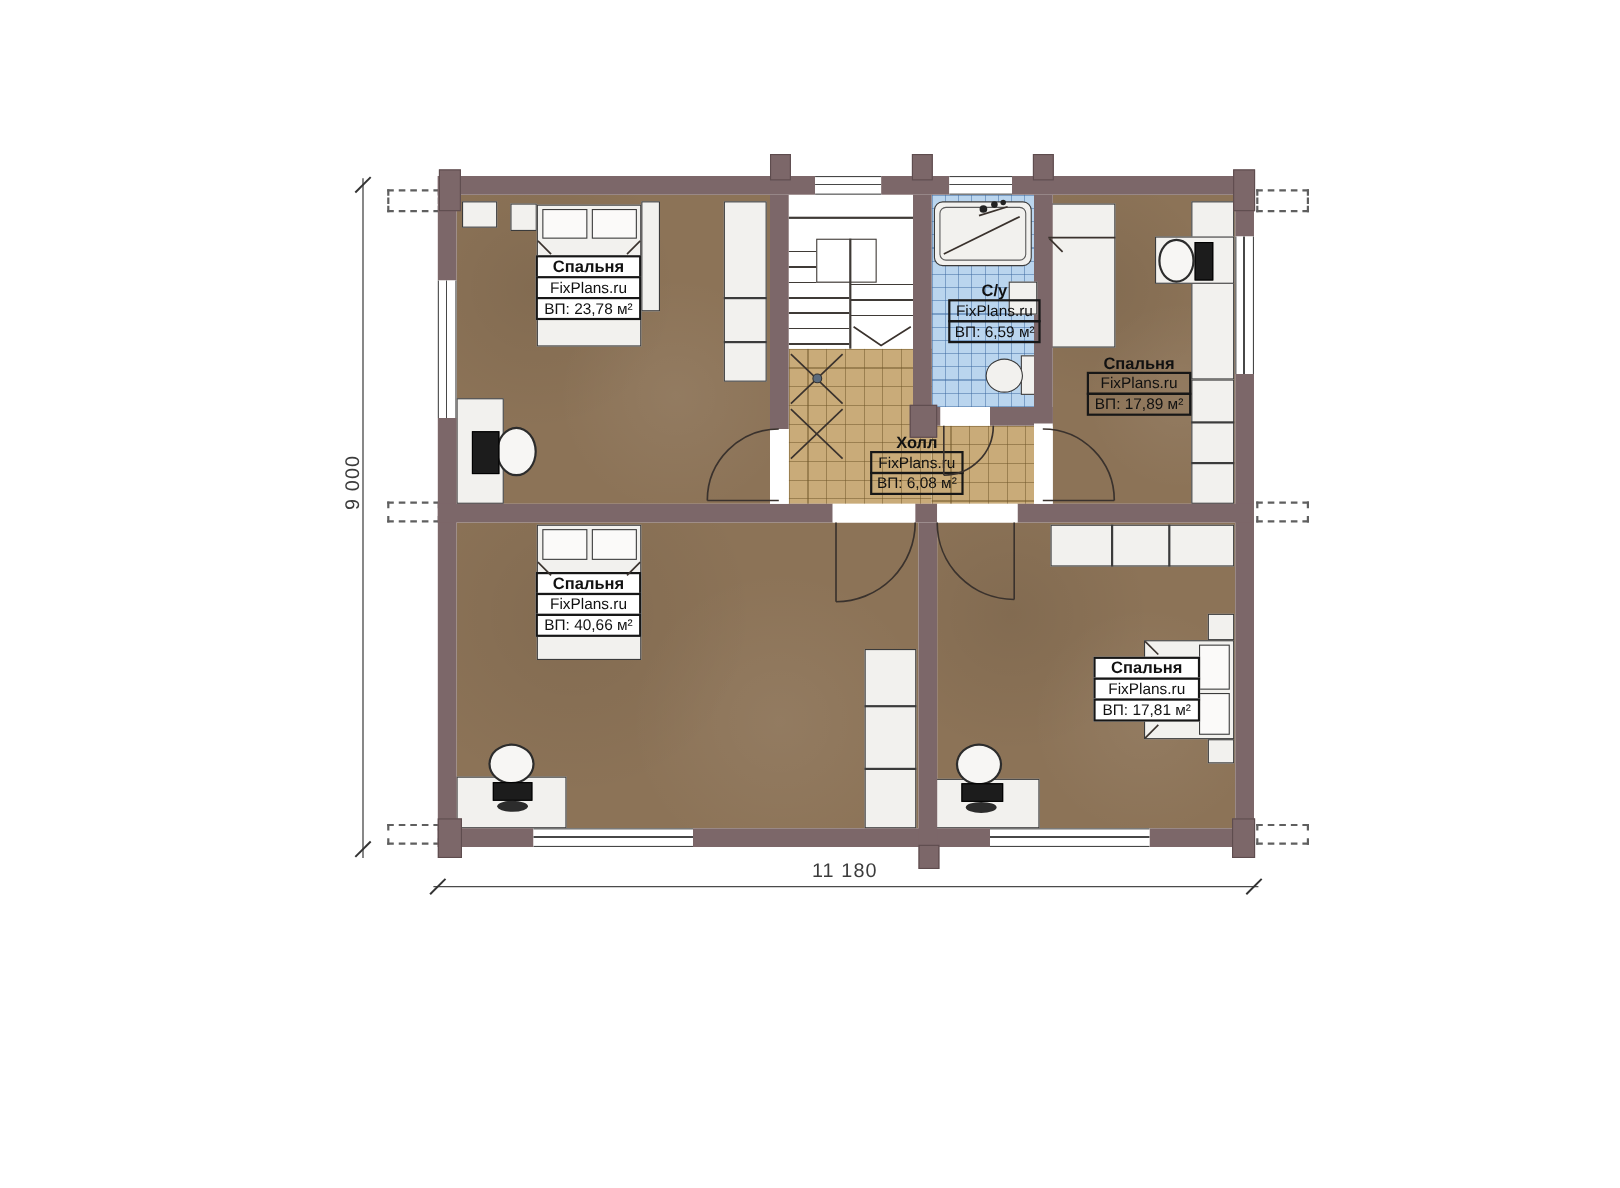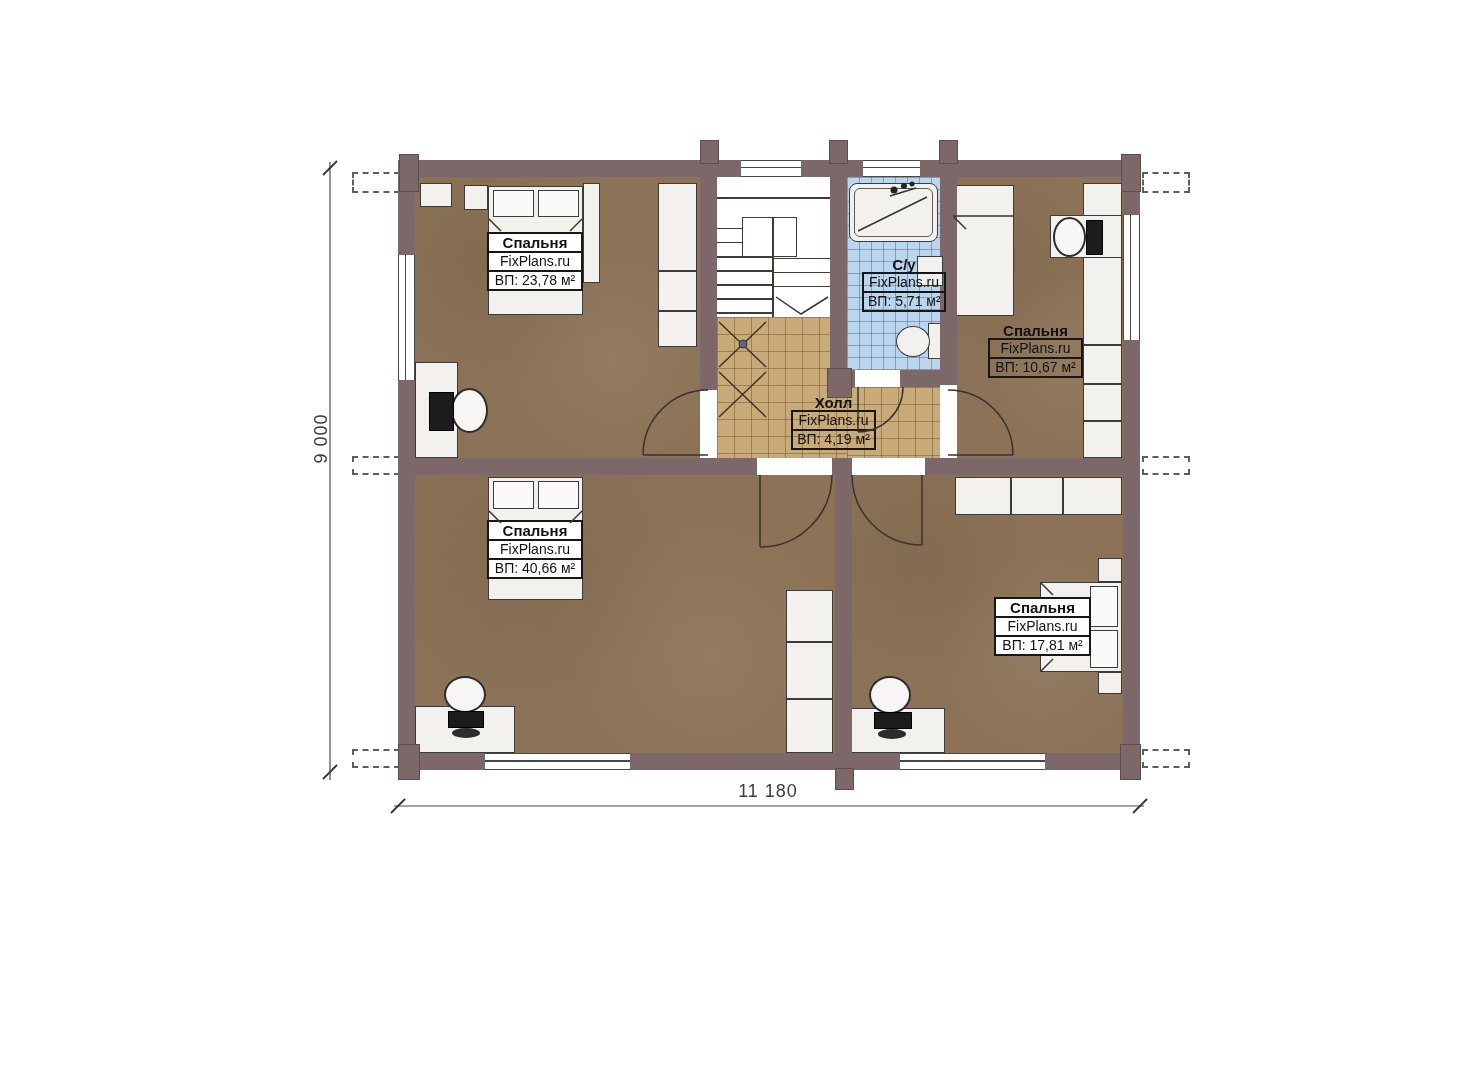"ВП: 5,71 м²" div.row { text: 5,71 -> 6,59 }
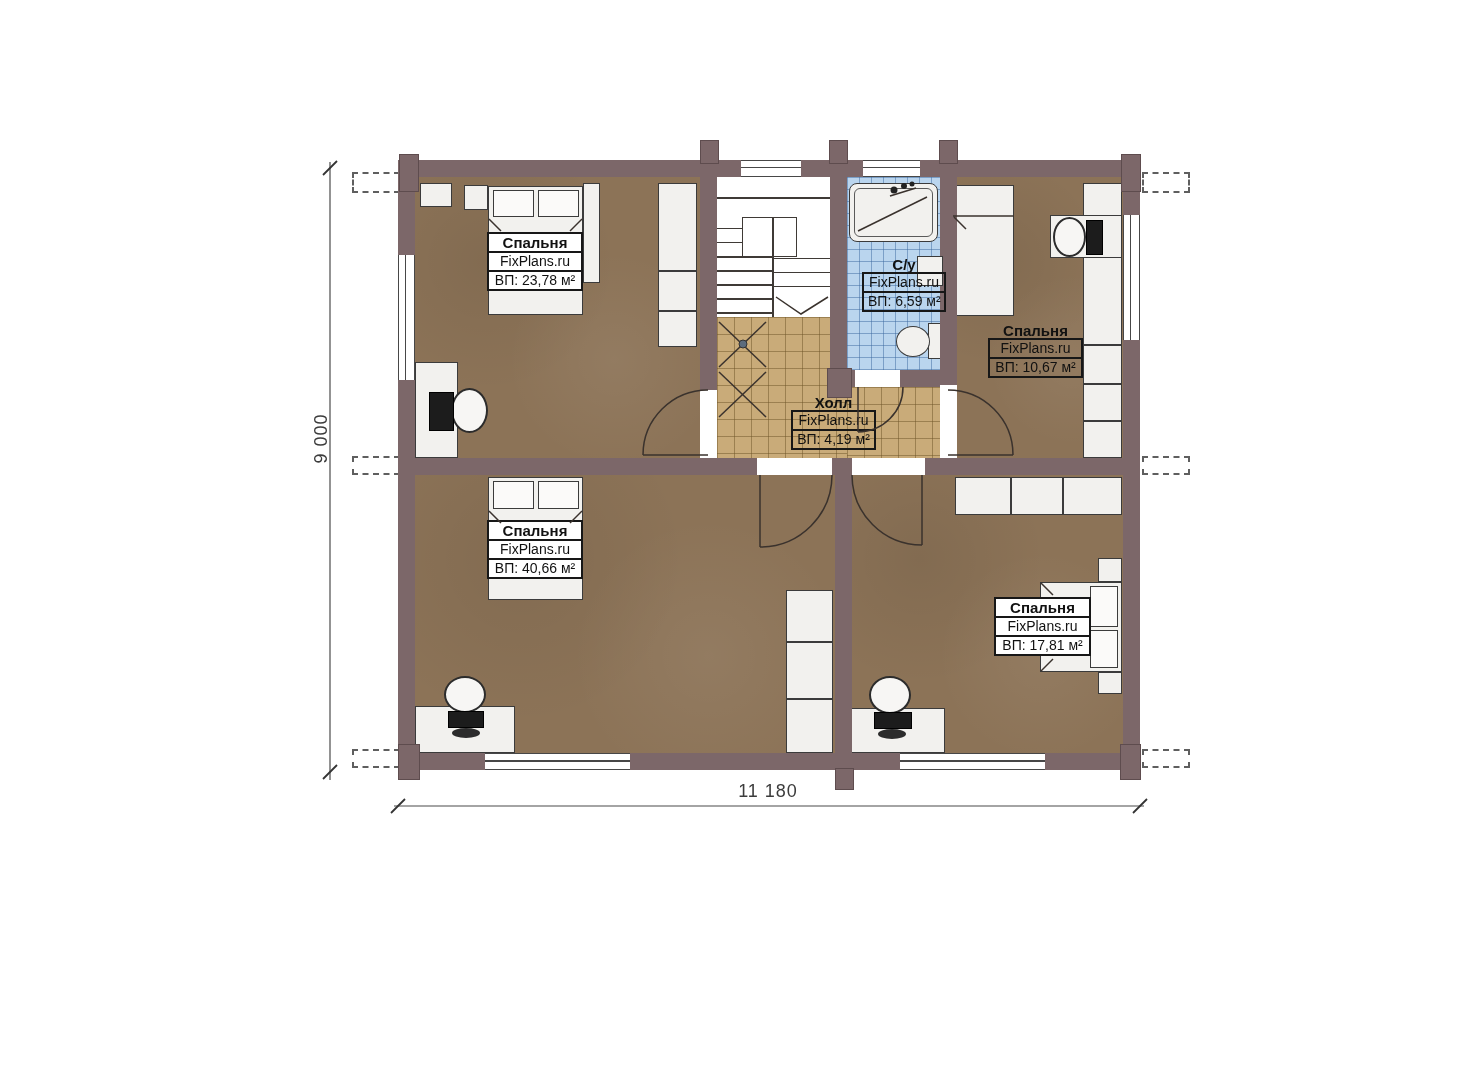"ВП: 10,67 м²" div.row { text: 10,67 -> 17,89 }
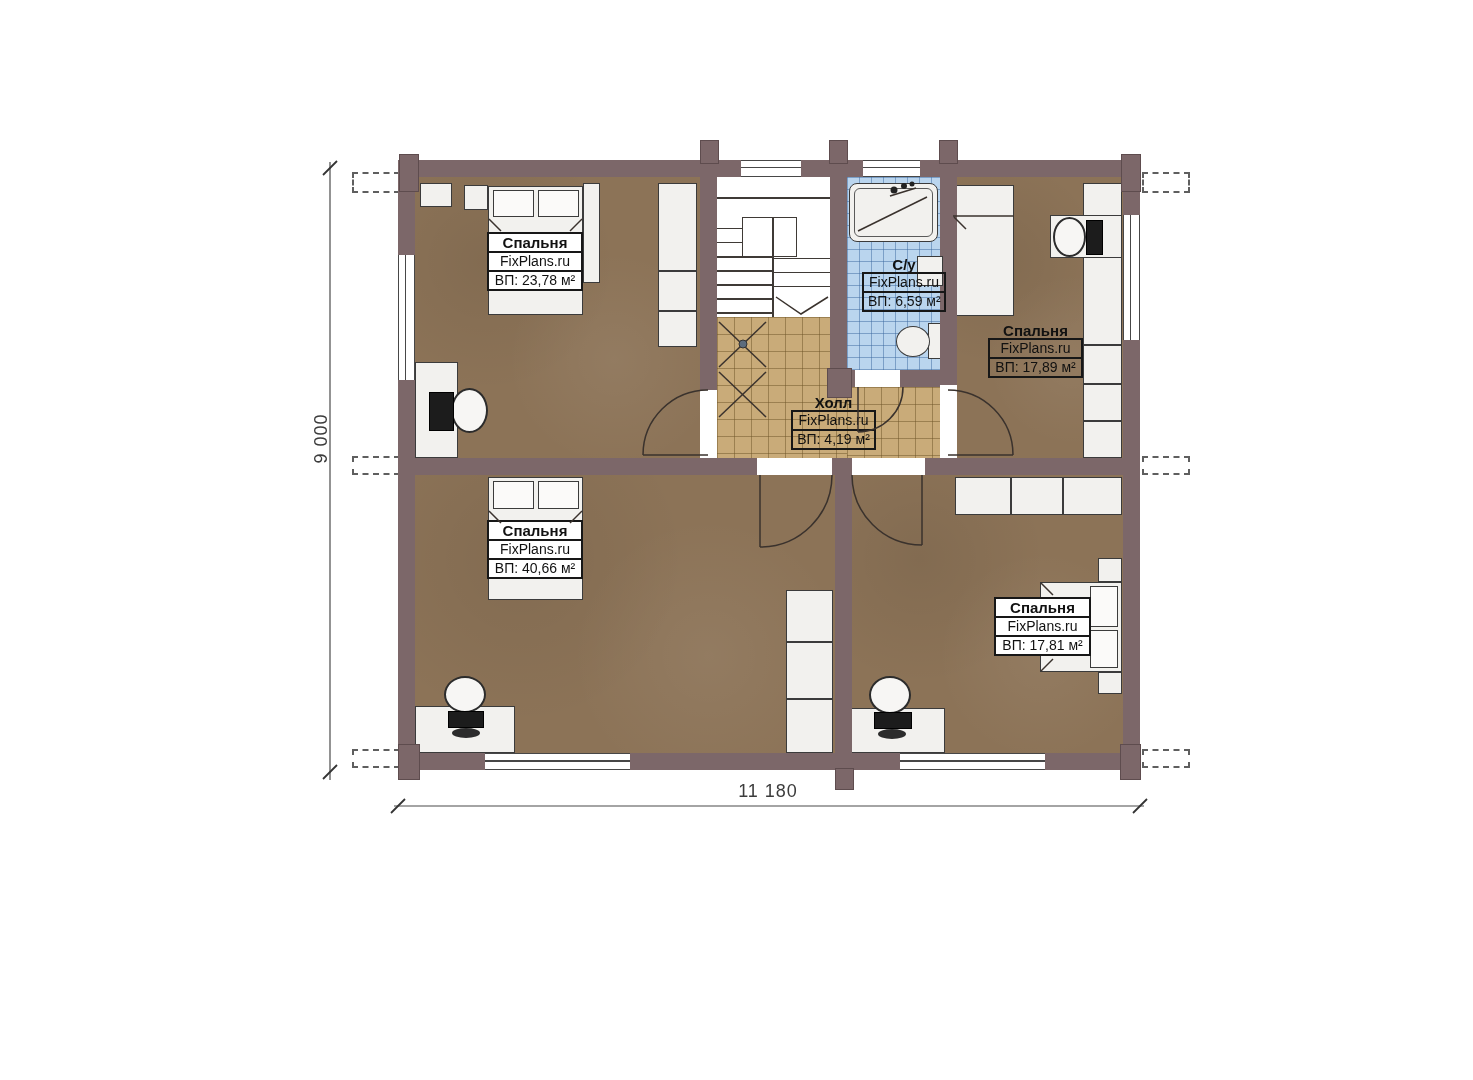"ВП: 4,19 м²" div.row { text: 4,19 -> 6,08 }
